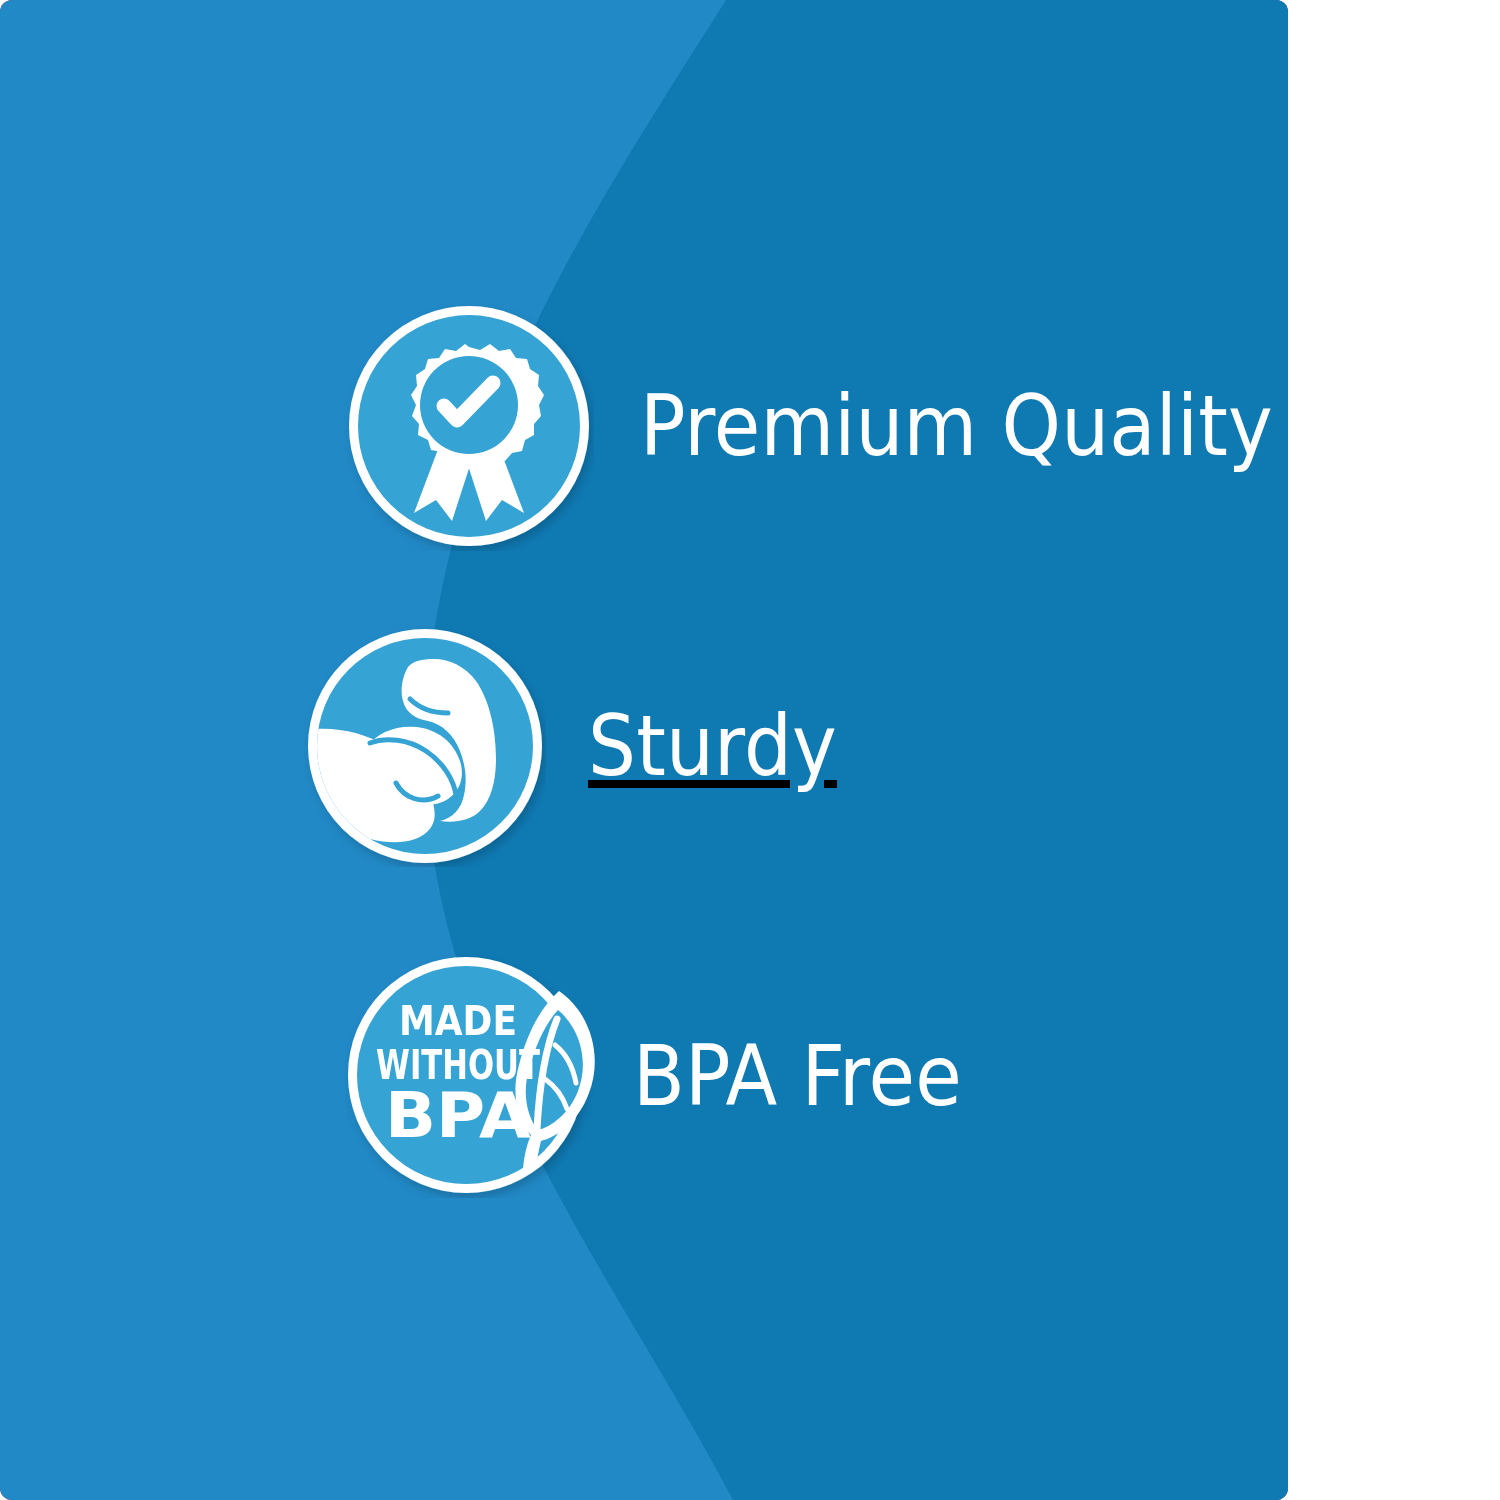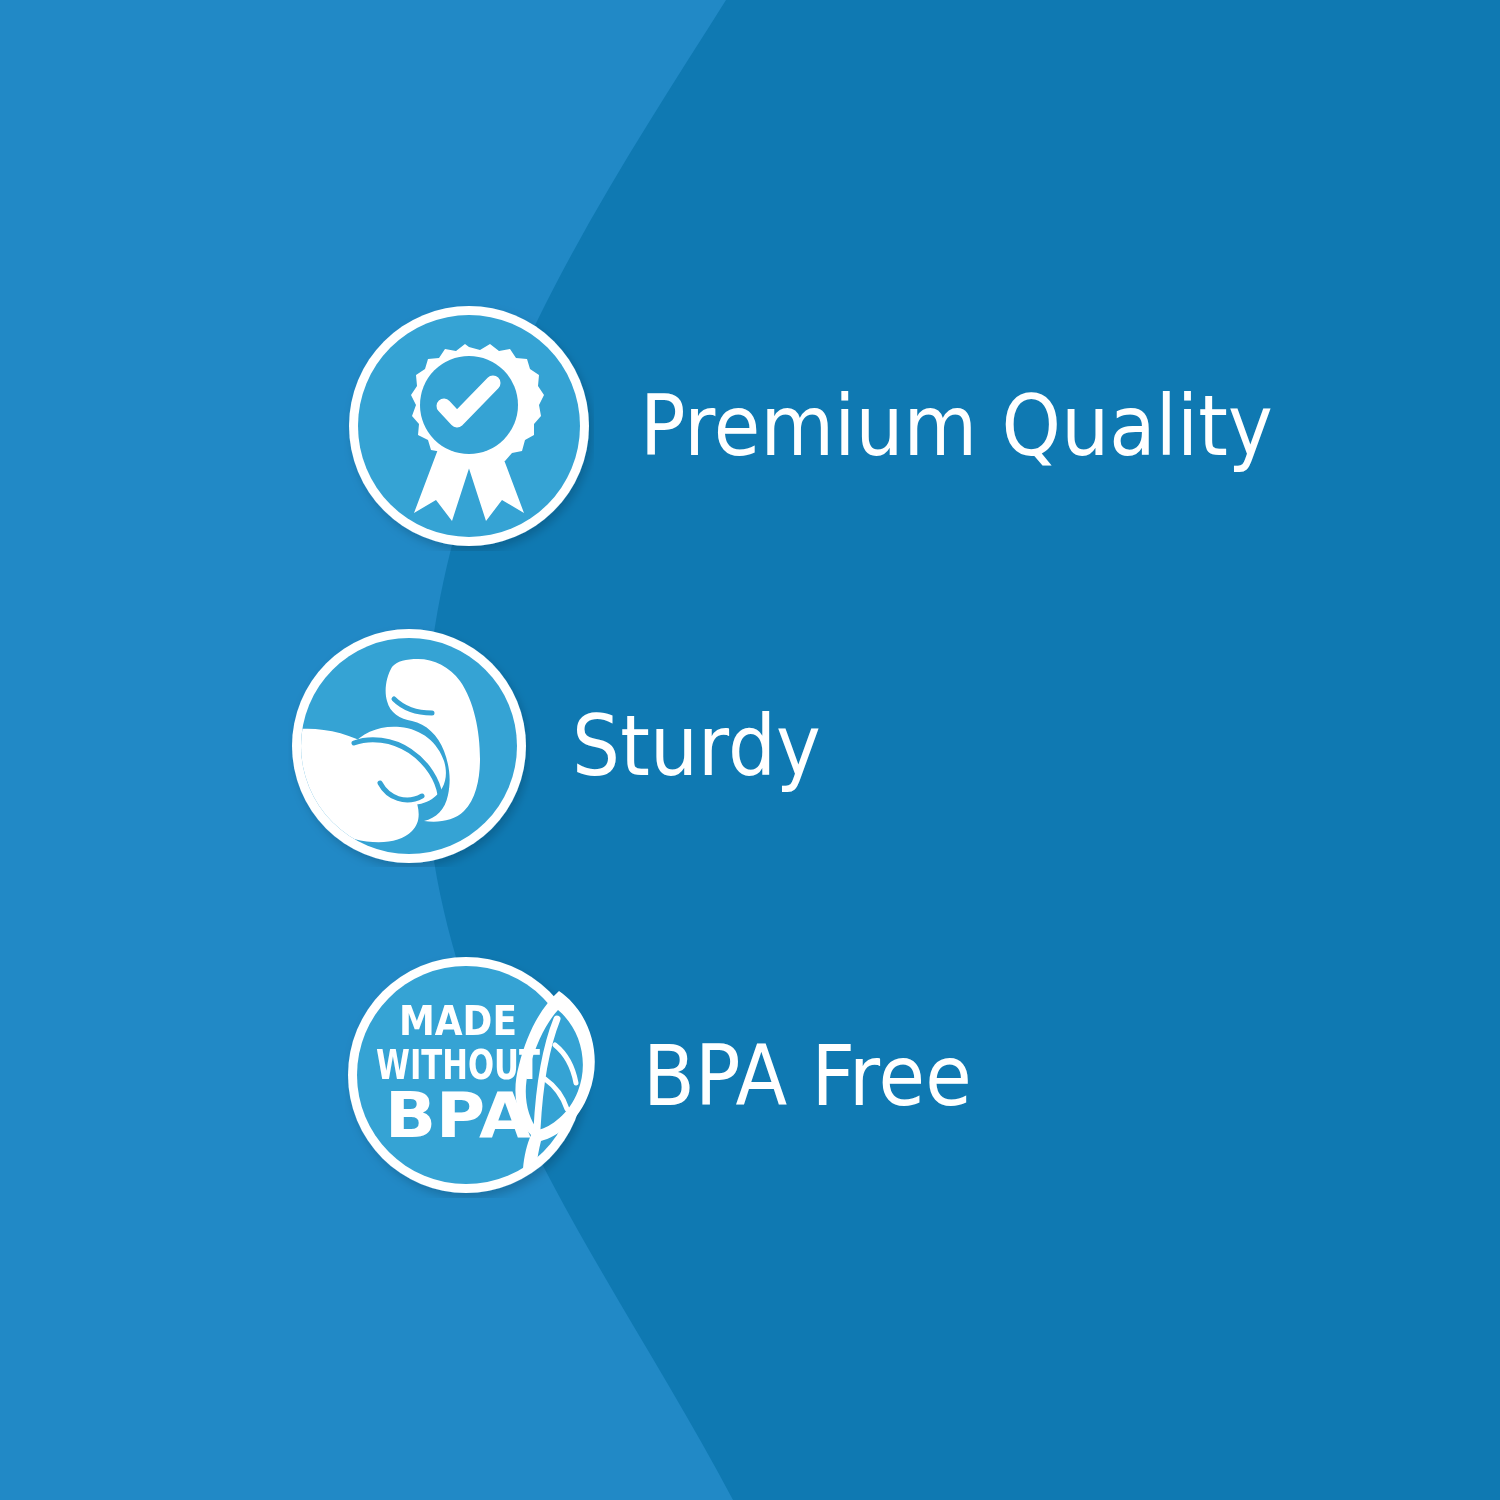"Premium Quality" #stage { border-radius: none -> 12px; width: 1500px -> 1288px }
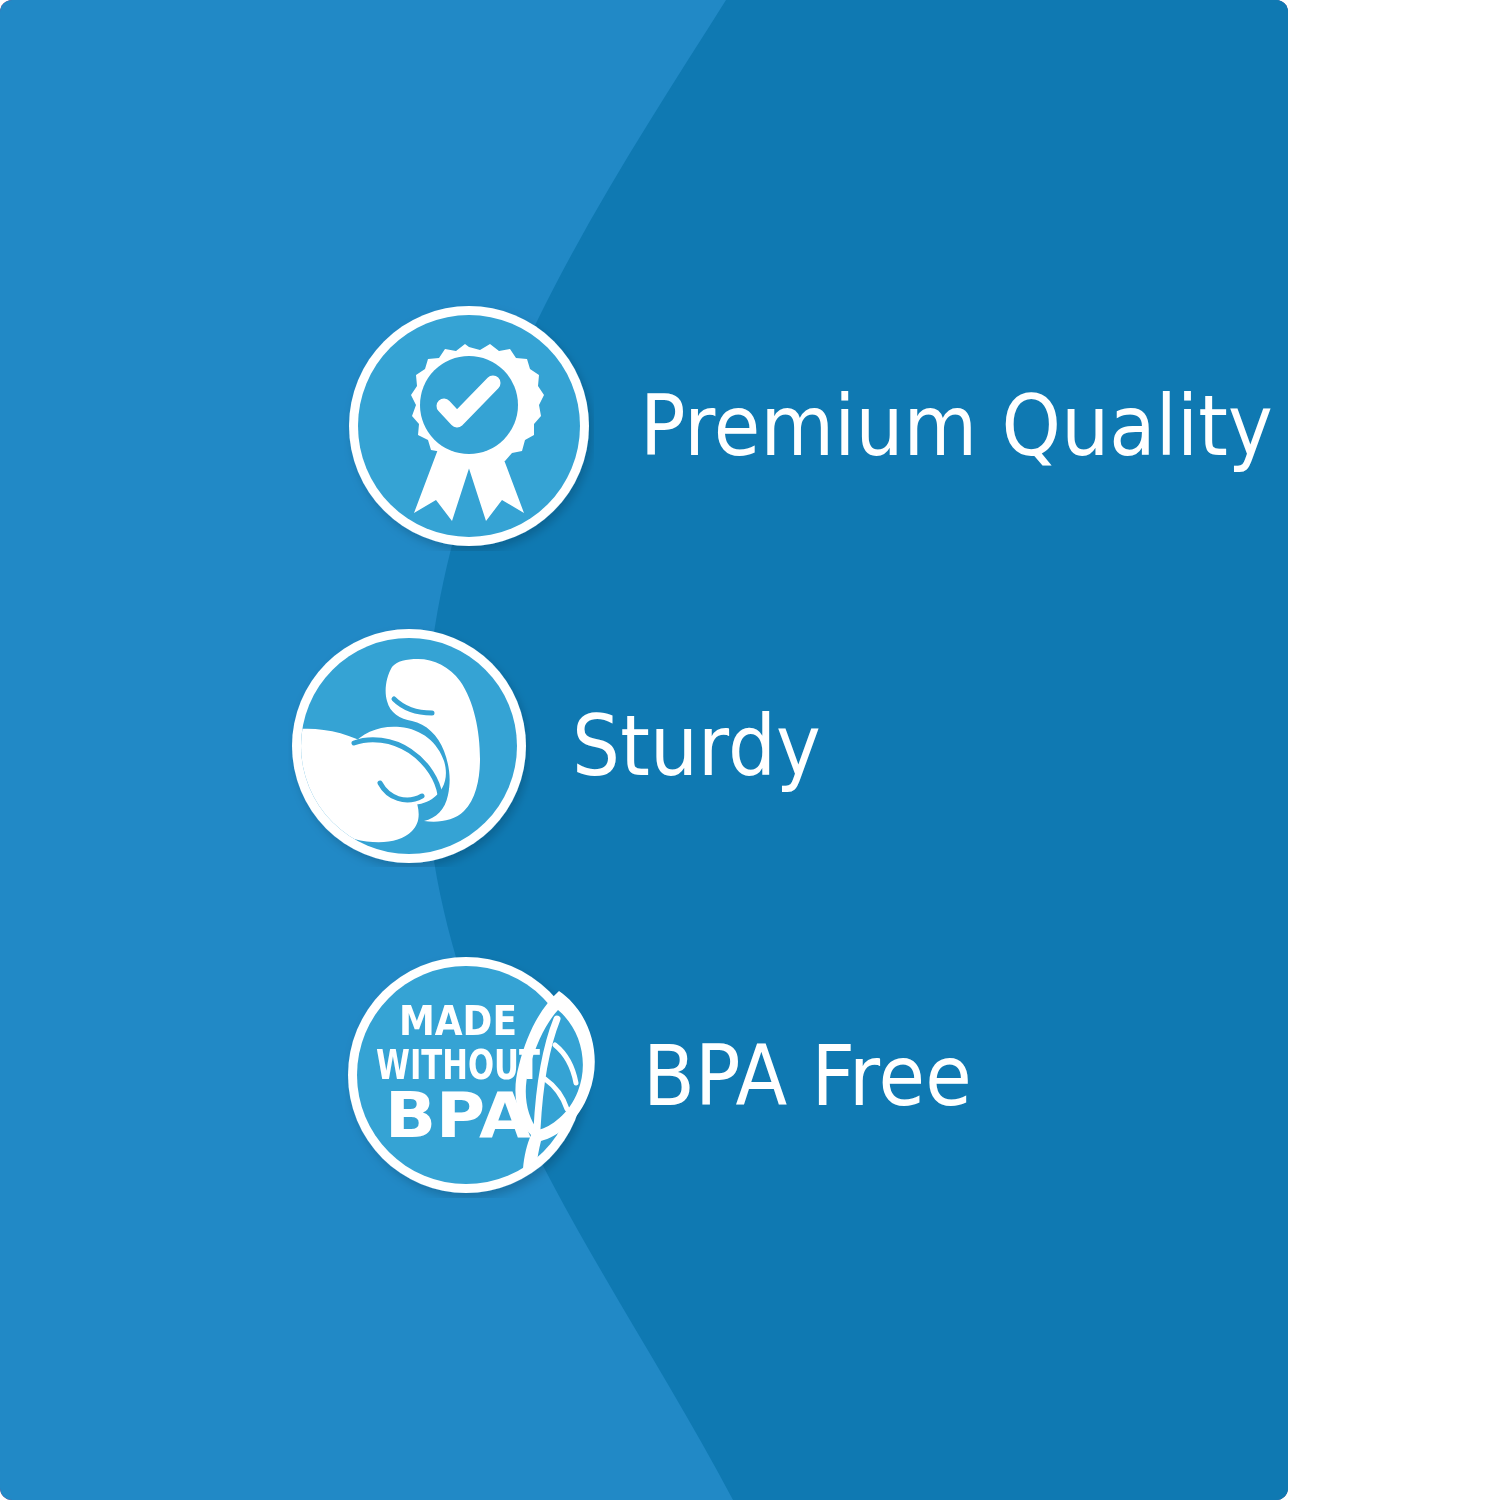"Sturdy" #row-sturdy { left: 288px -> 304px; text-decoration: none -> underline }
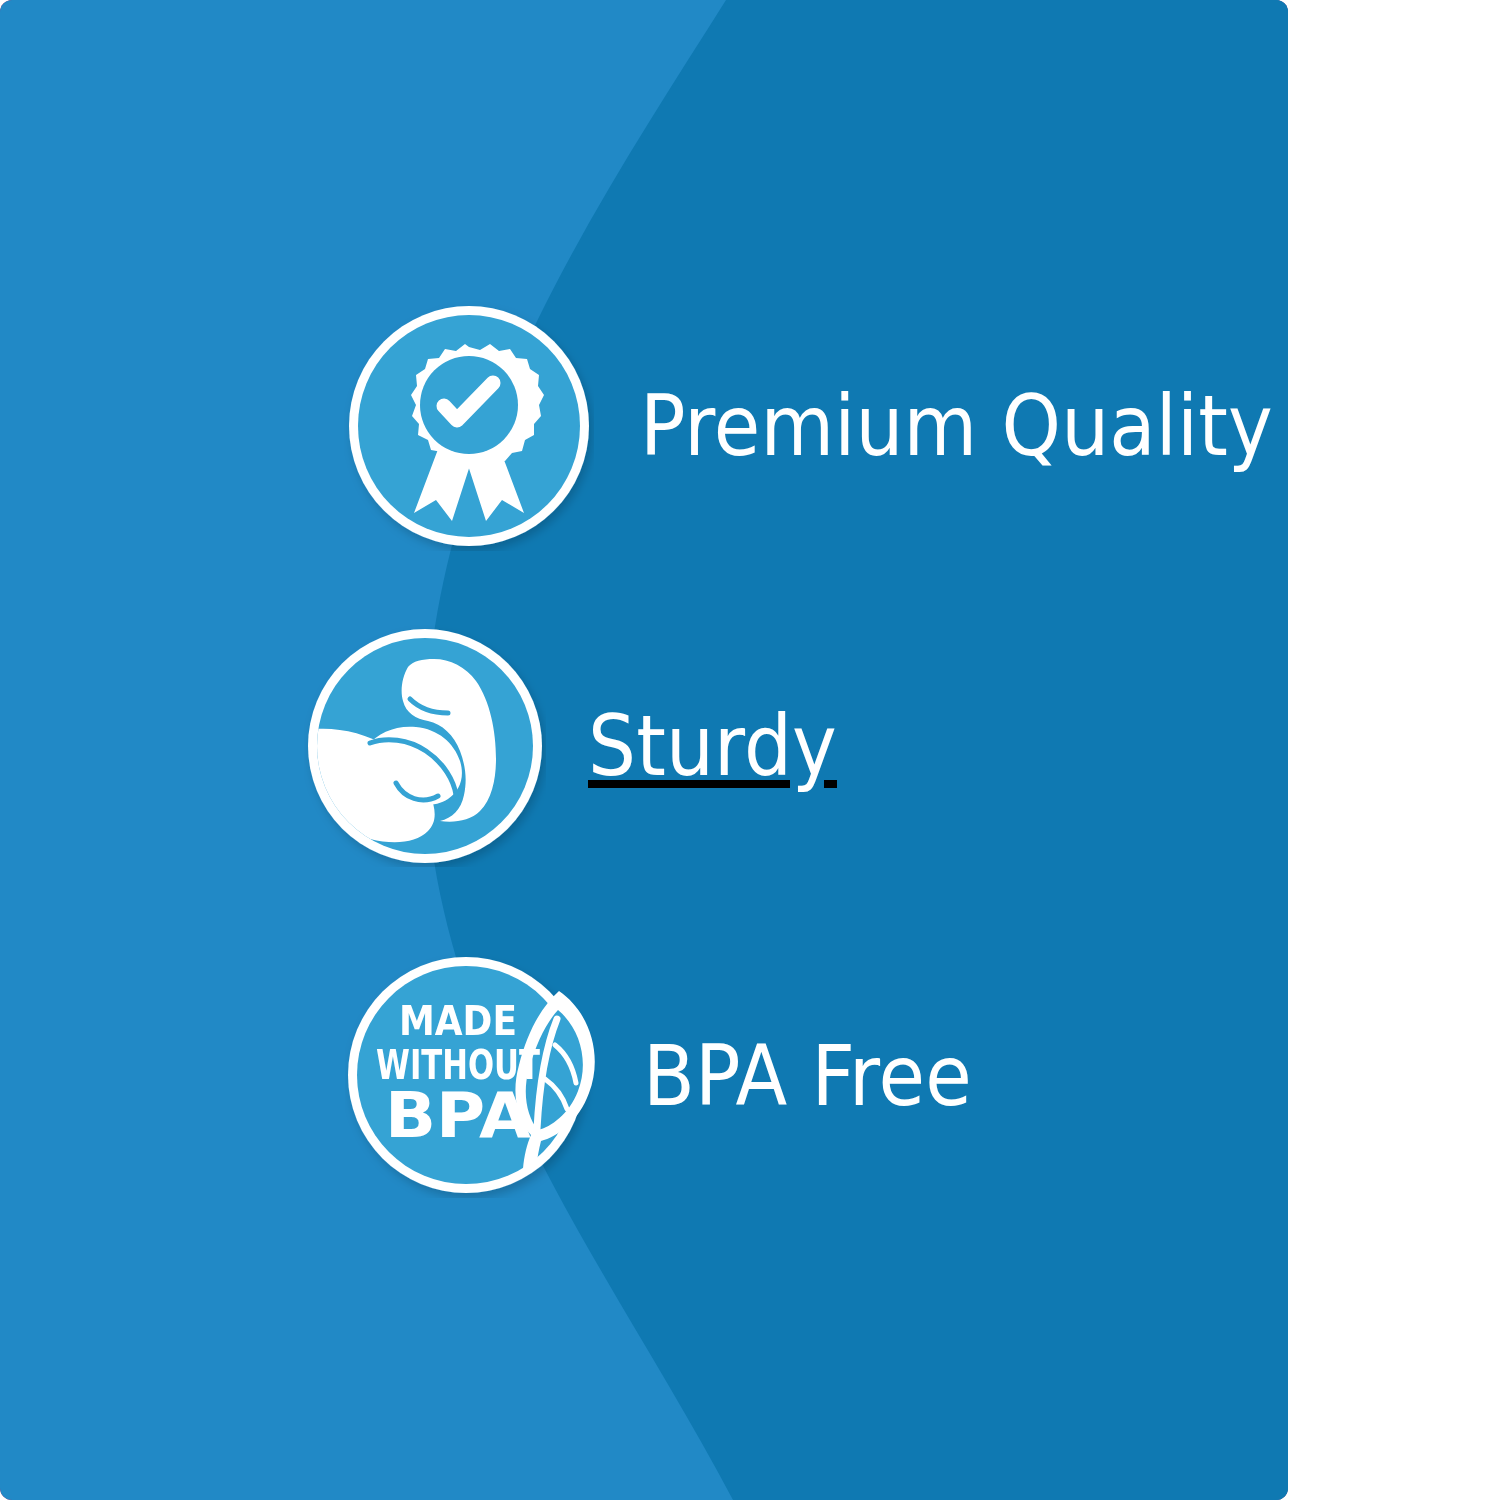"BPA Free" #row-bpa .feature-label { margin-left: 28px -> 18px }
